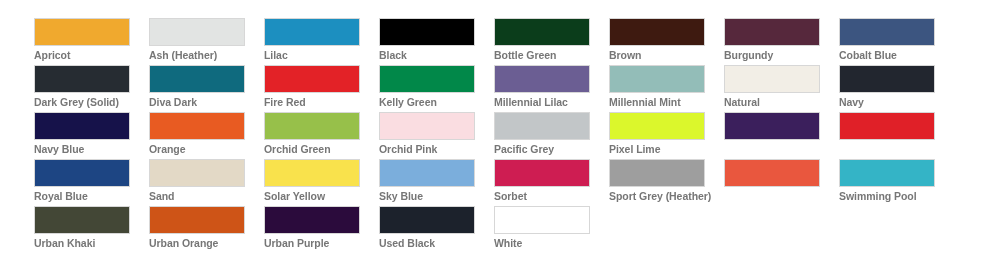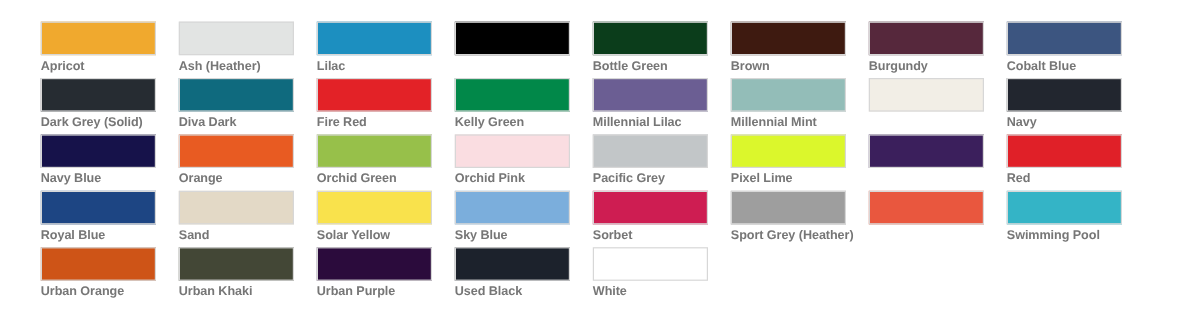"Black" div.swatch-label { html: none -> <div>Black</div> }
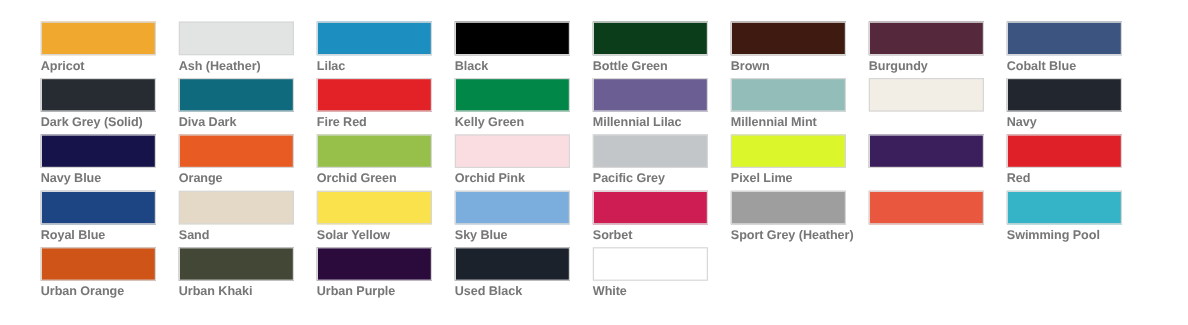"Natural" div.swatch-label { html: none -> <div>Natural</div> }
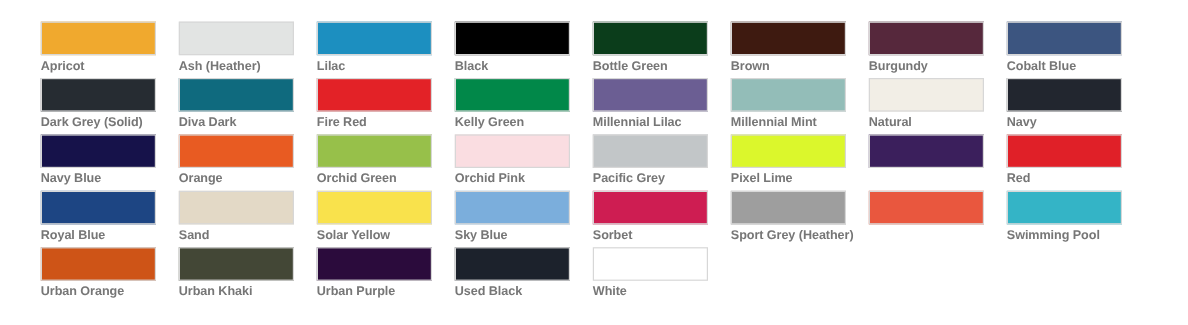"Red" div.swatch-label { html: <div>Red</div> -> none }
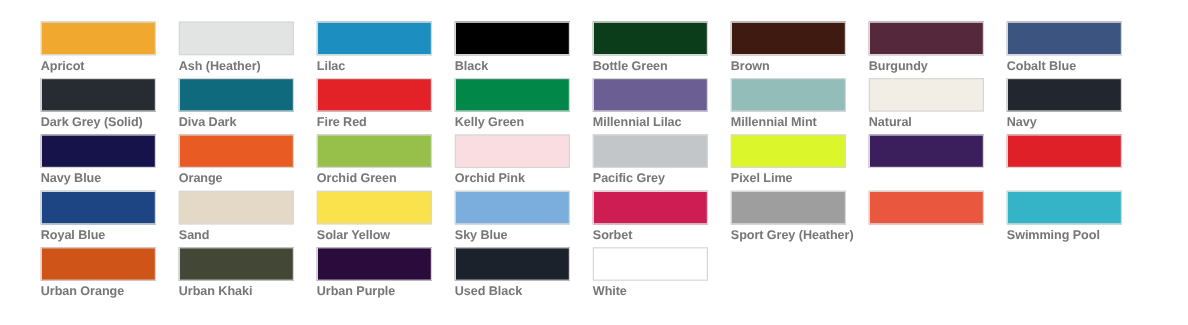"Urban Orange" div.swatch-cell { order: before "Urban Khaki" -> after "Urban Khaki" }
